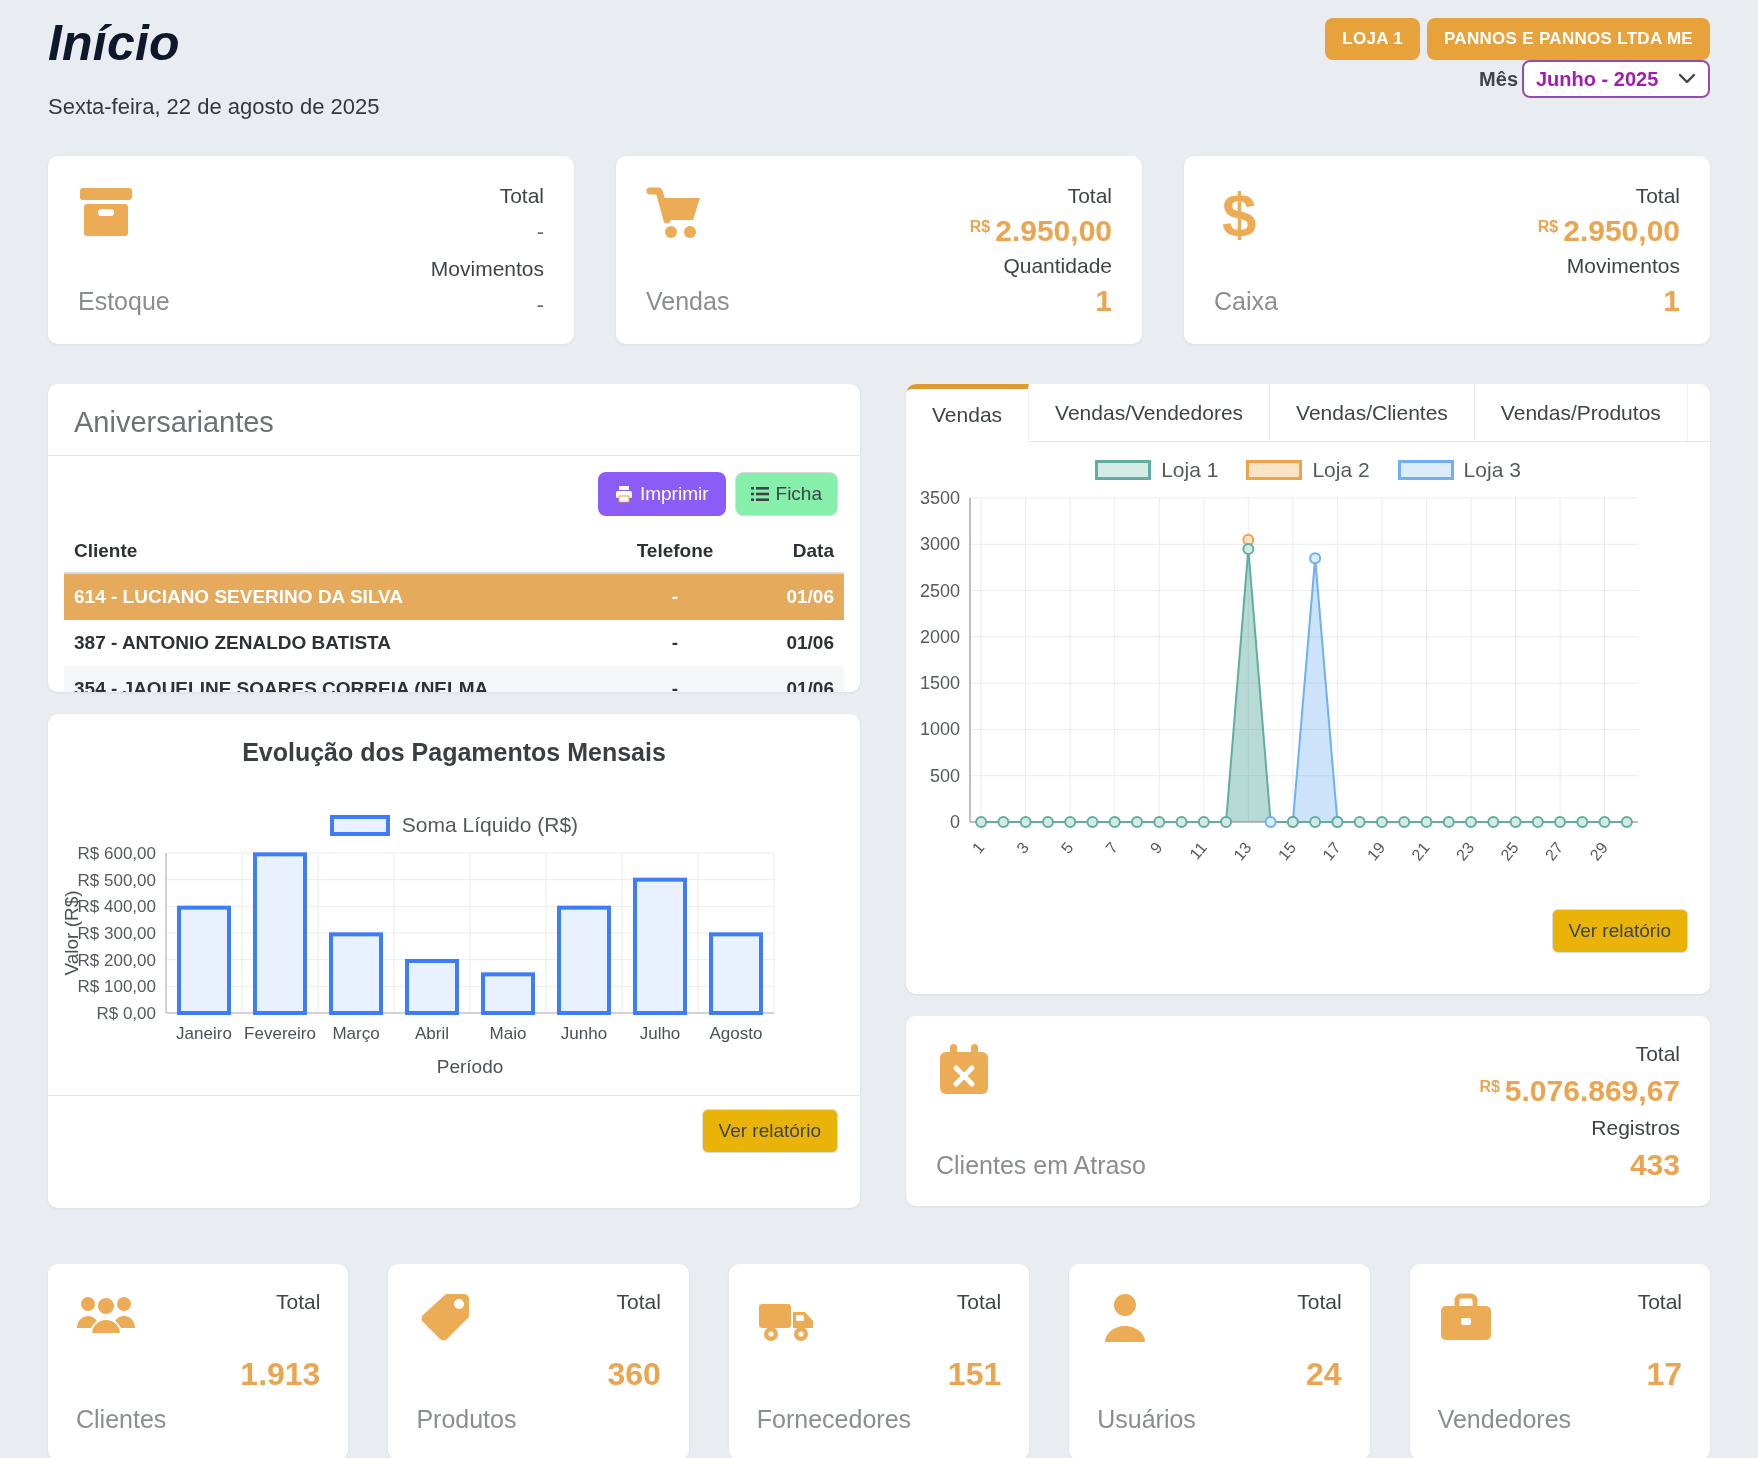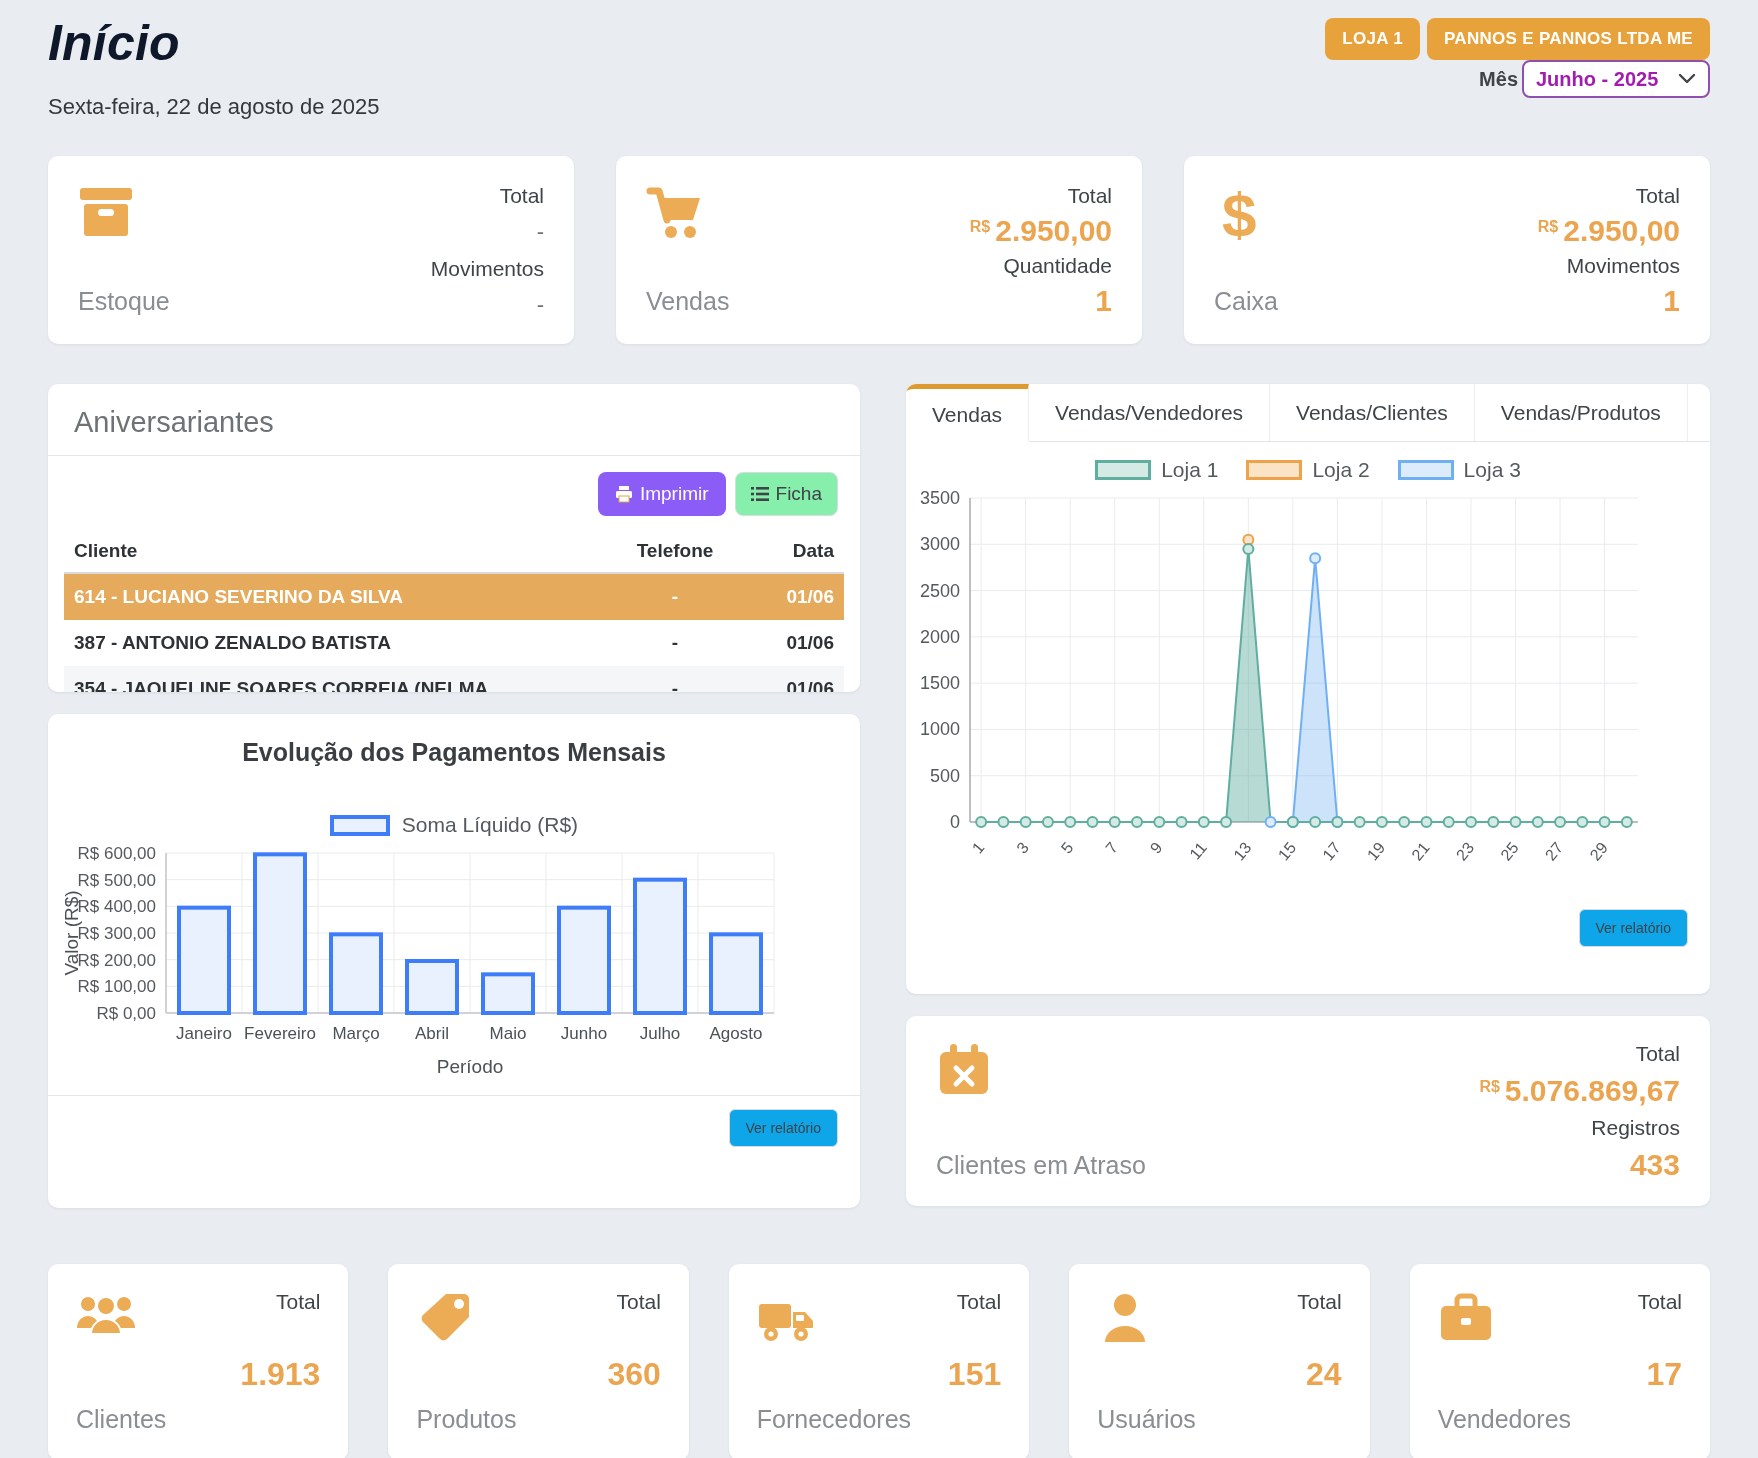"Ver relatório" .report-btn { background: #0ea5e9 -> #eab308; font-size: 14px -> 19px }
